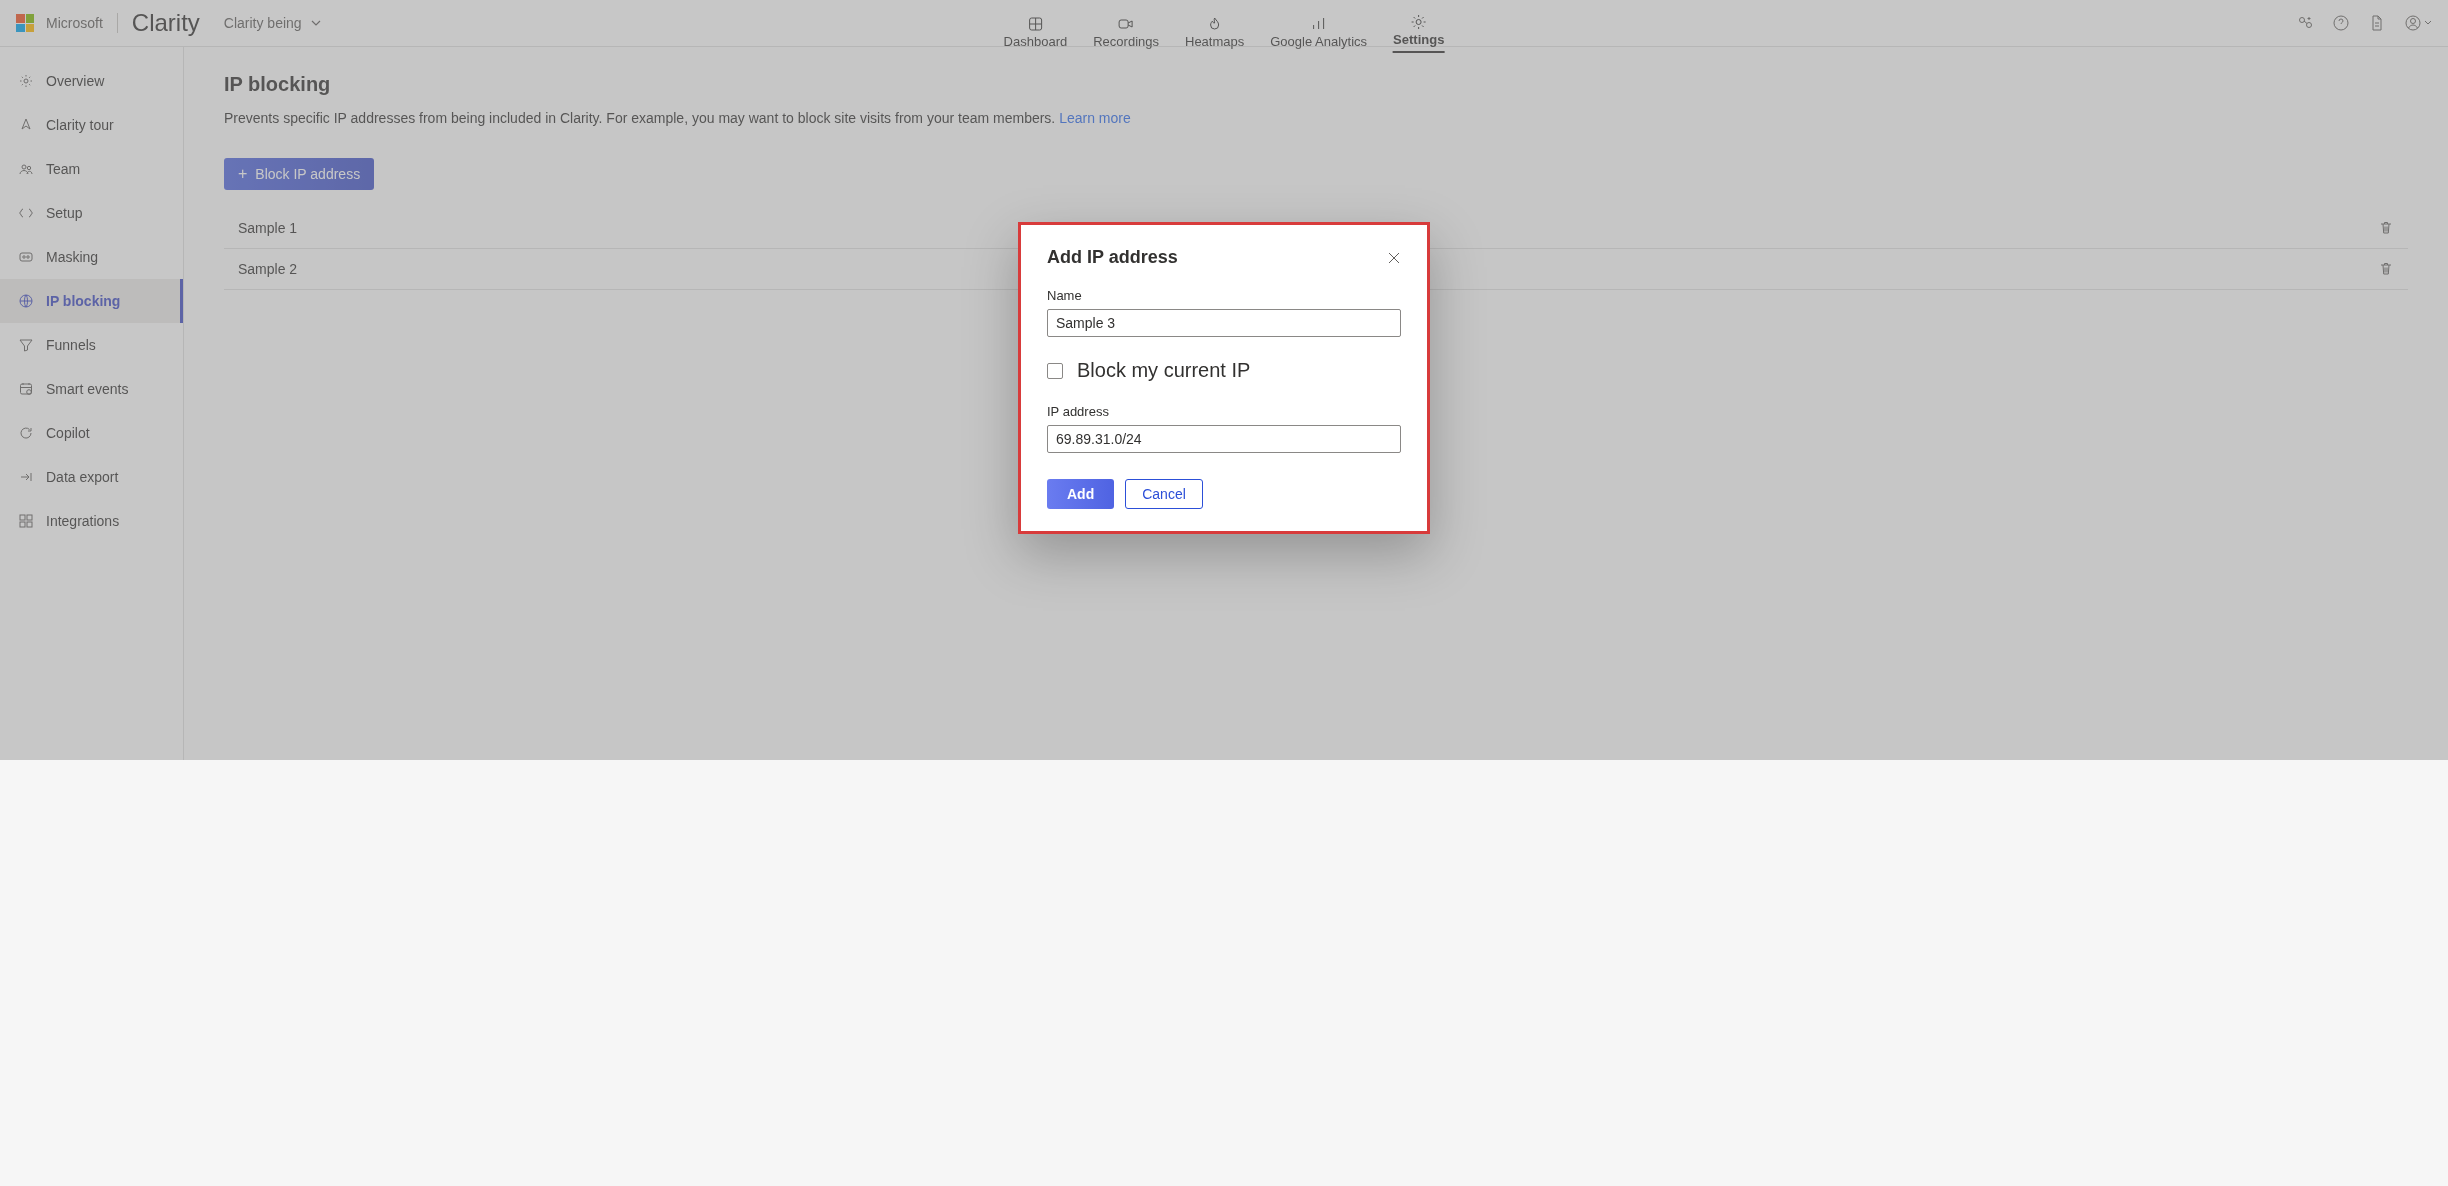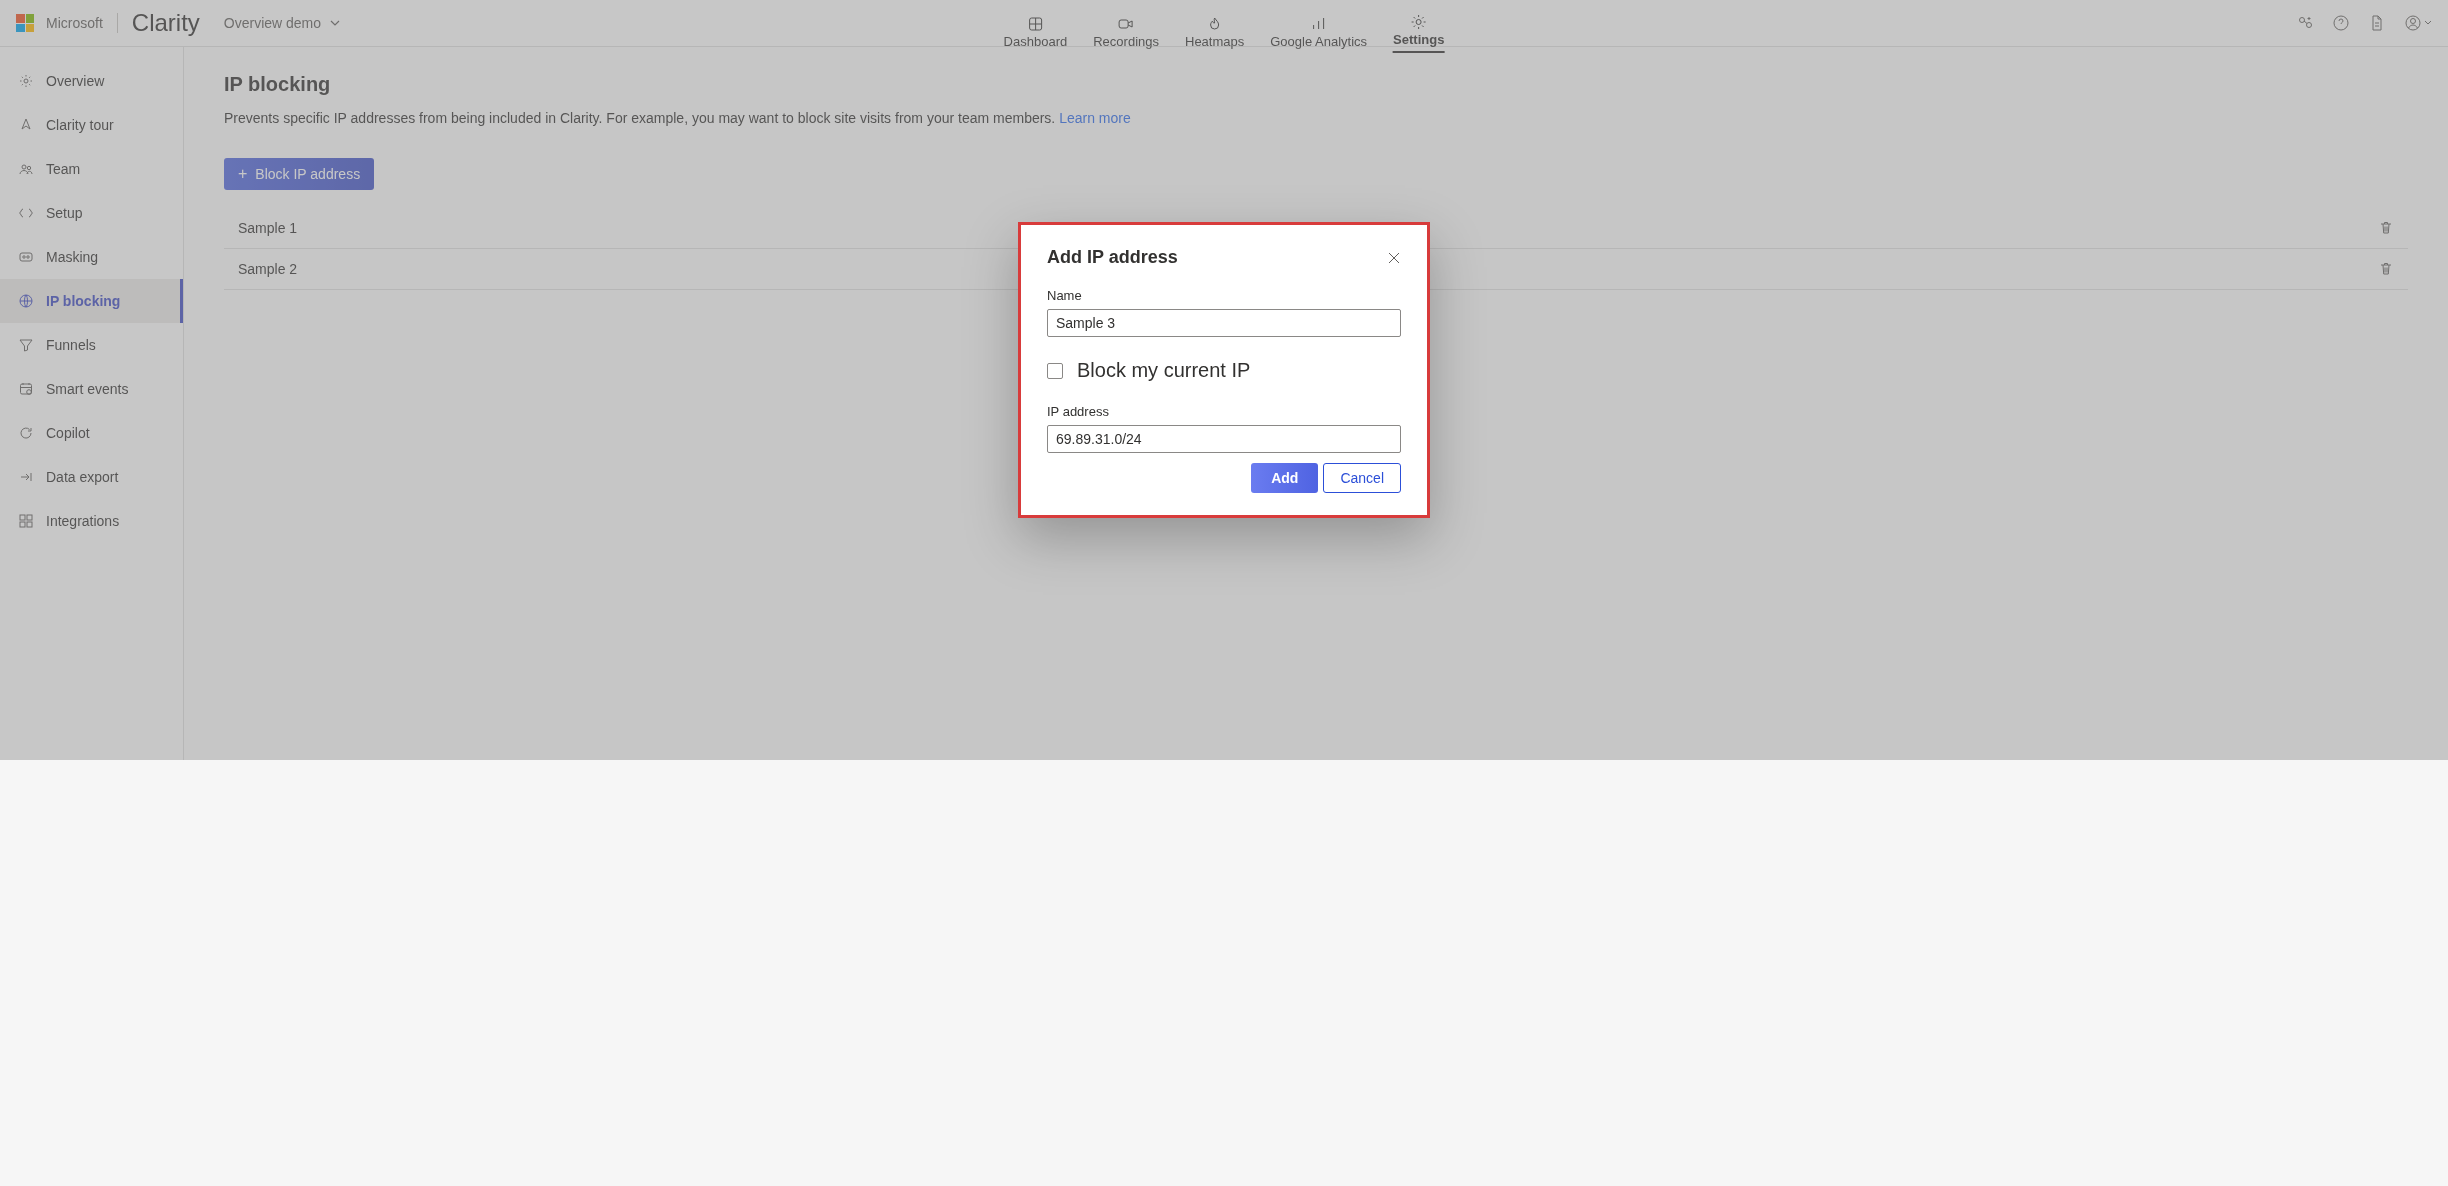"Overview demo" span { text: Overview demo -> Clarity being }
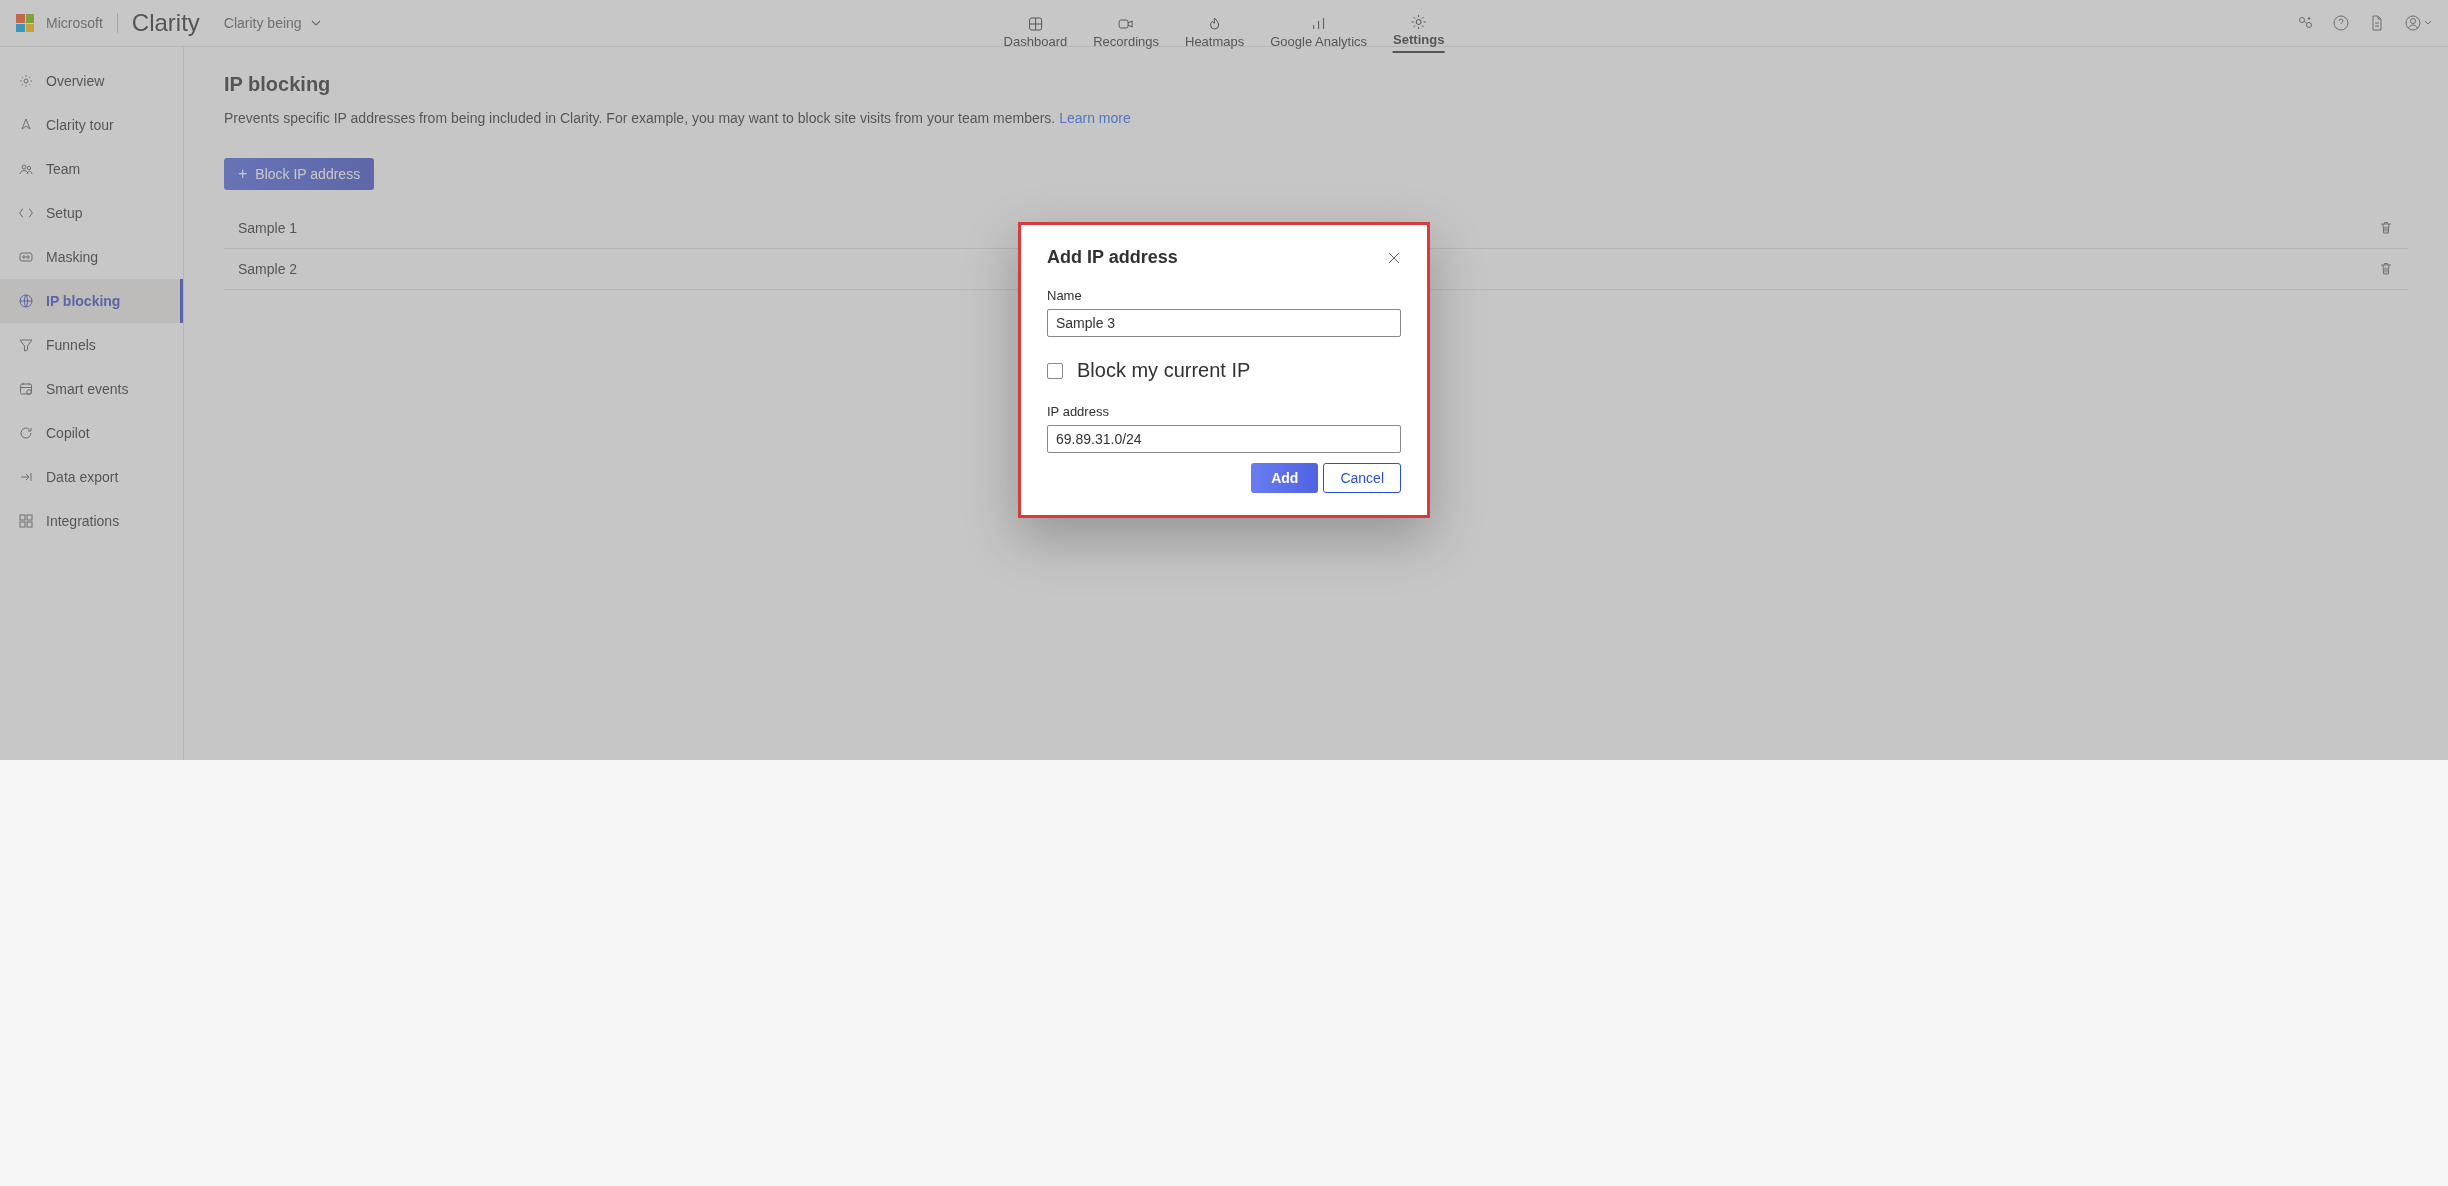"Add" .modal-actions { gap: 5px -> 11px; justify-content: flex-end -> none; margin-top: 10px -> 26px }
